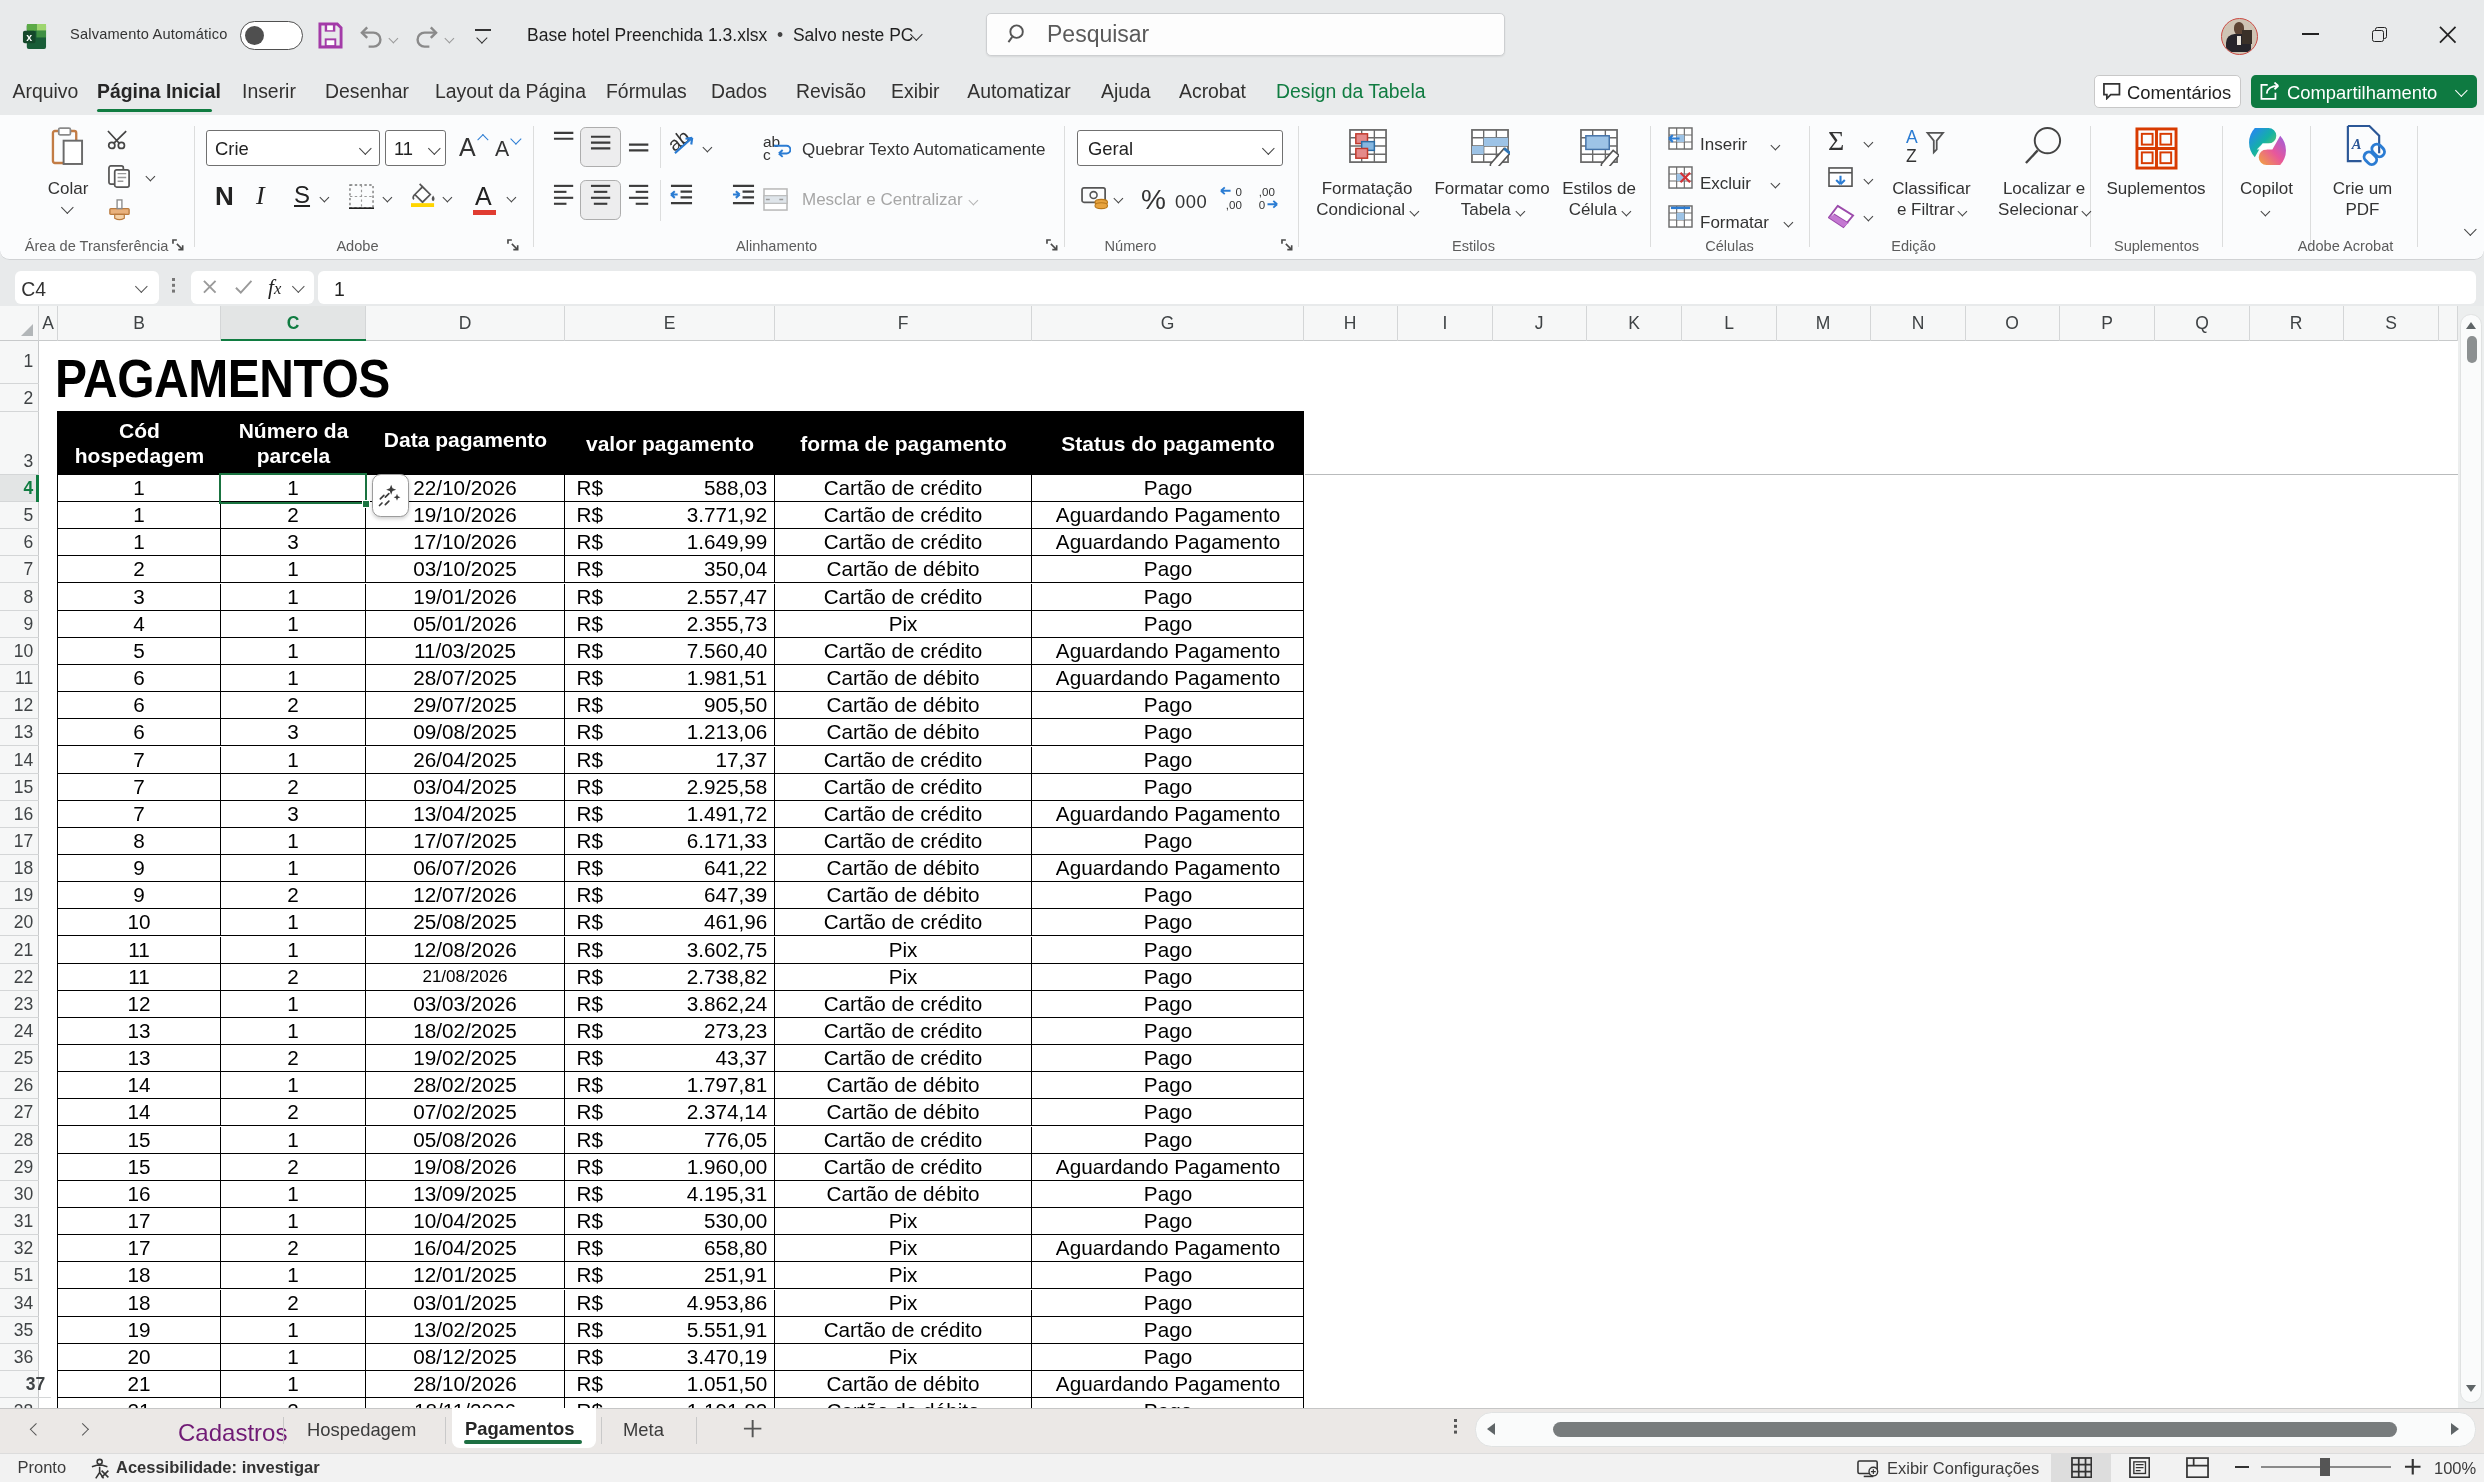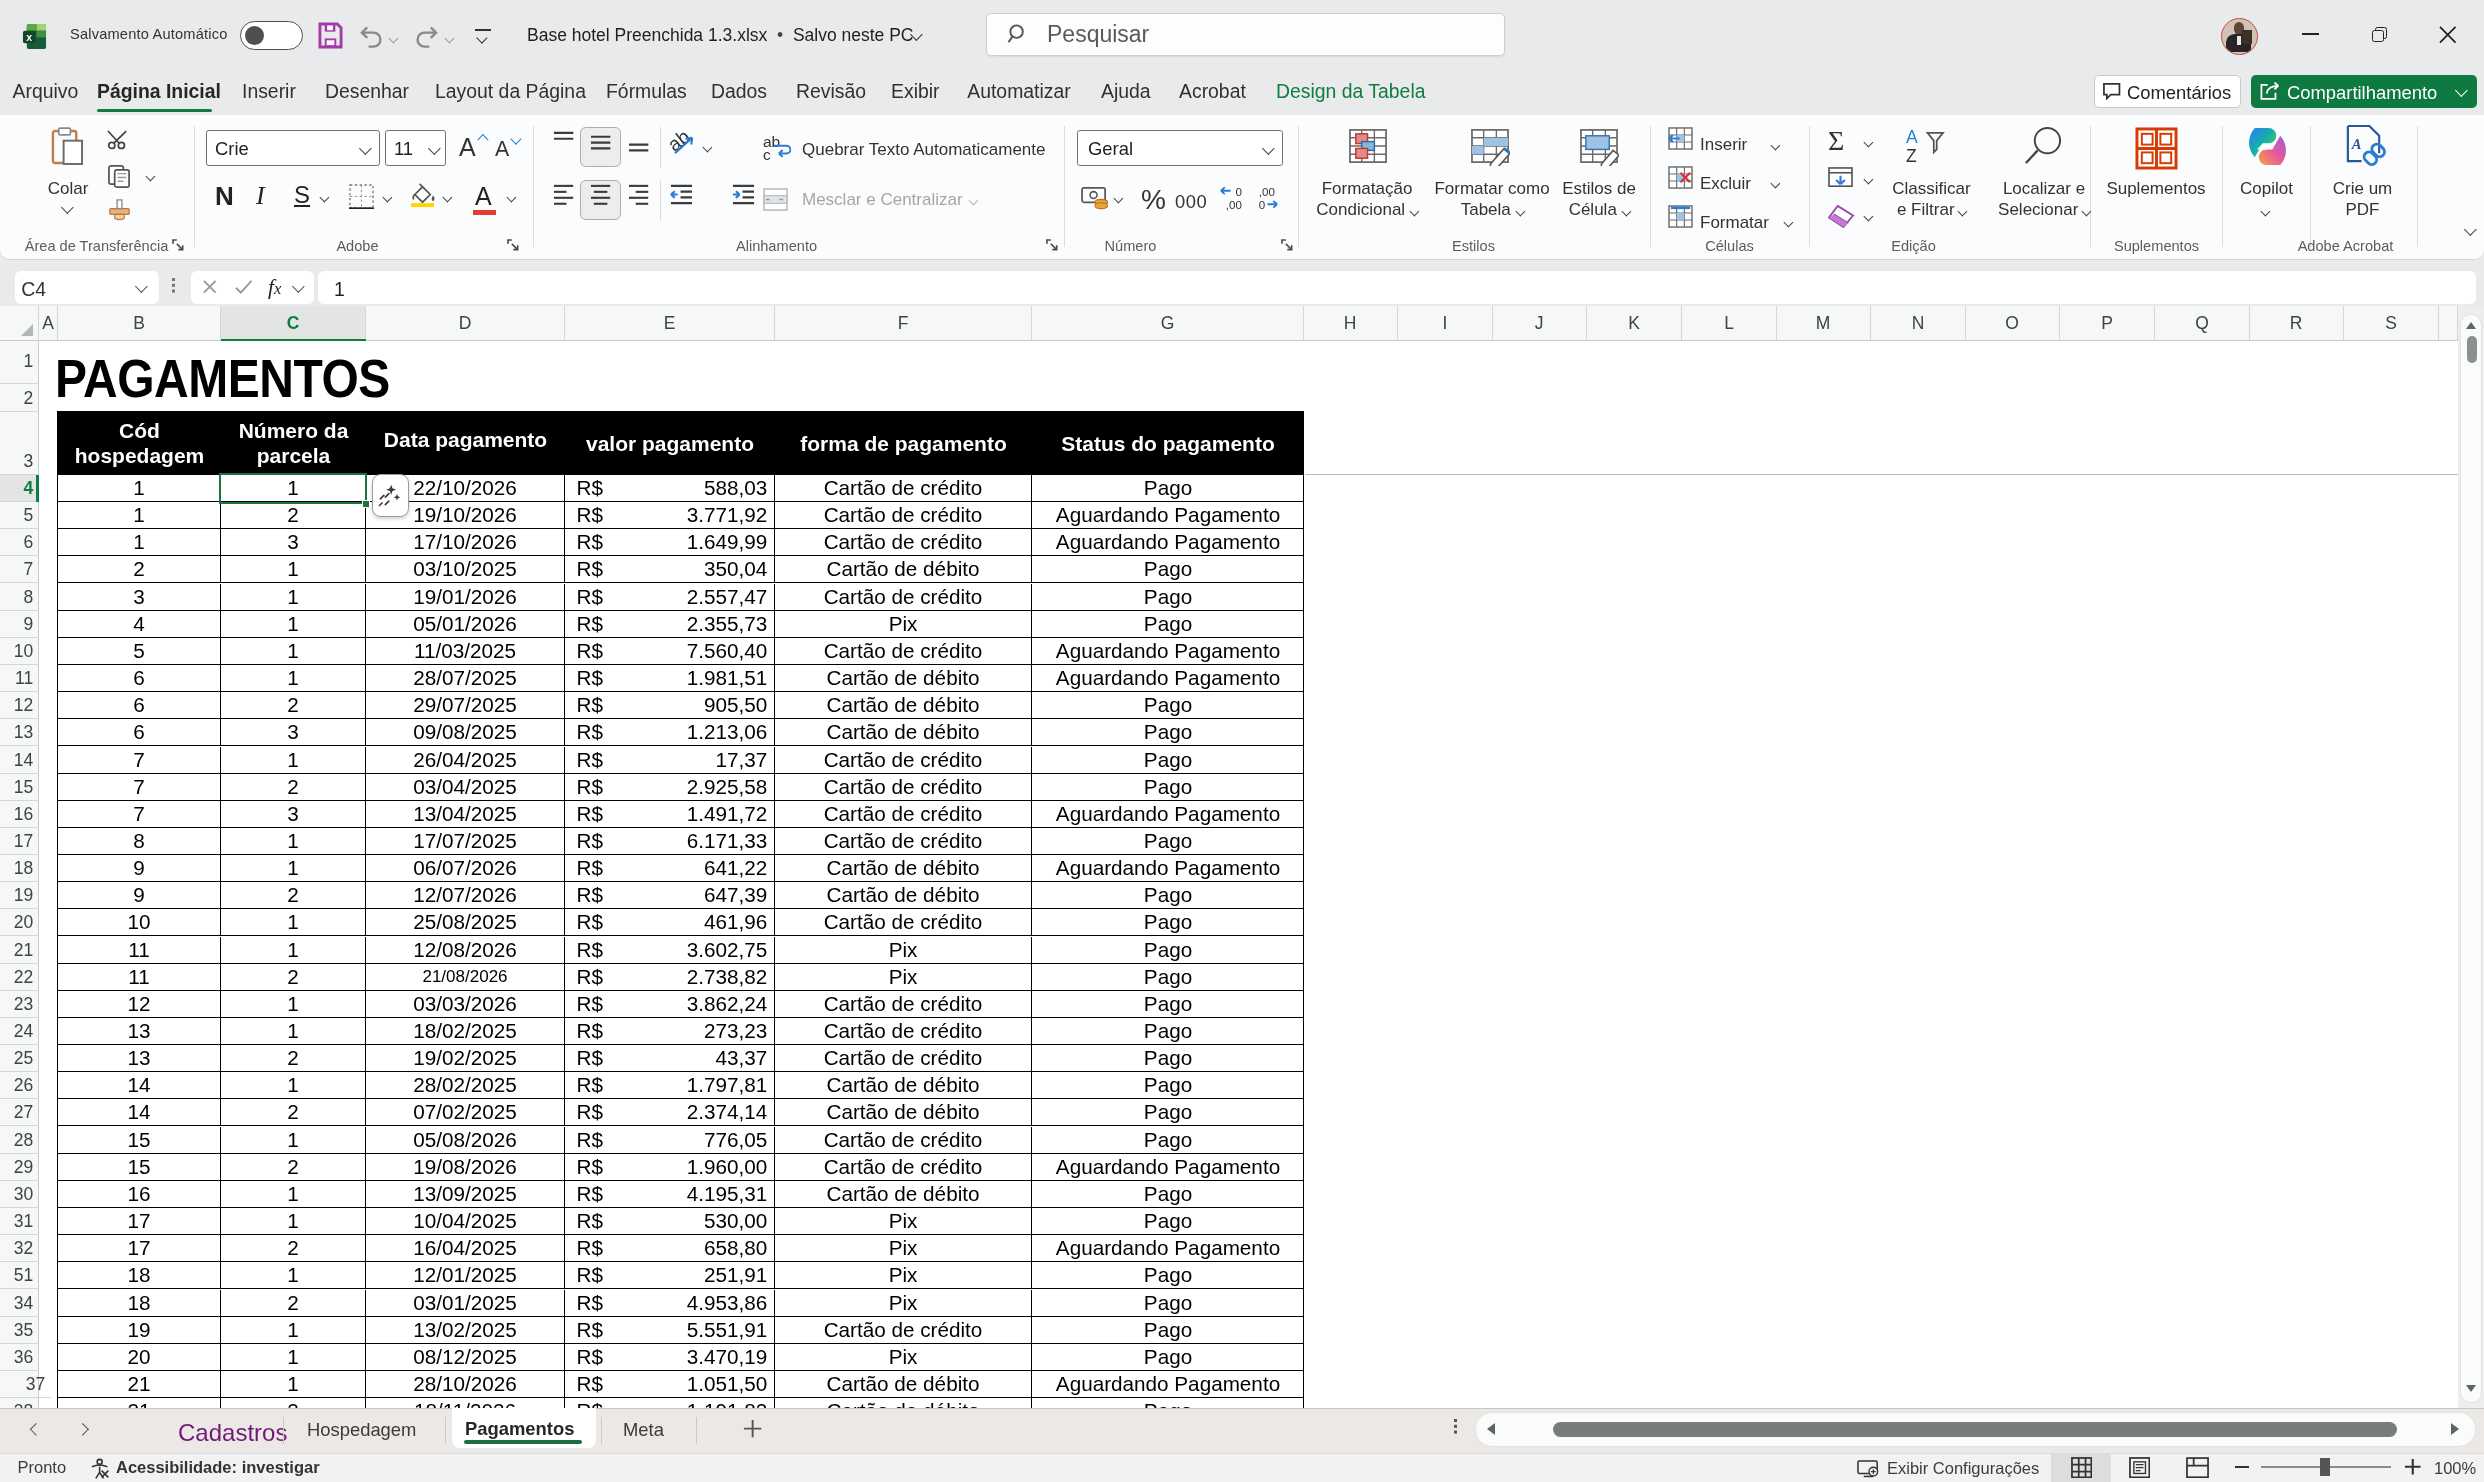"37" div.abs { font-weight: normal -> bold }
